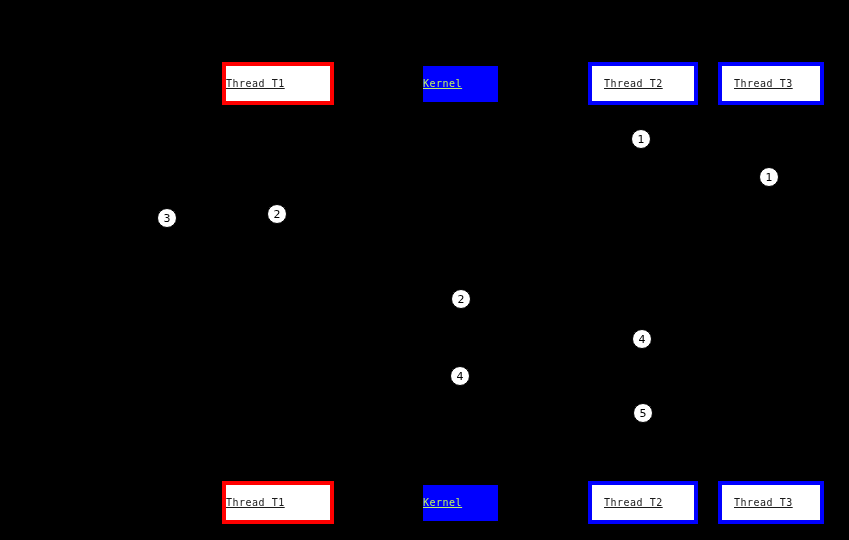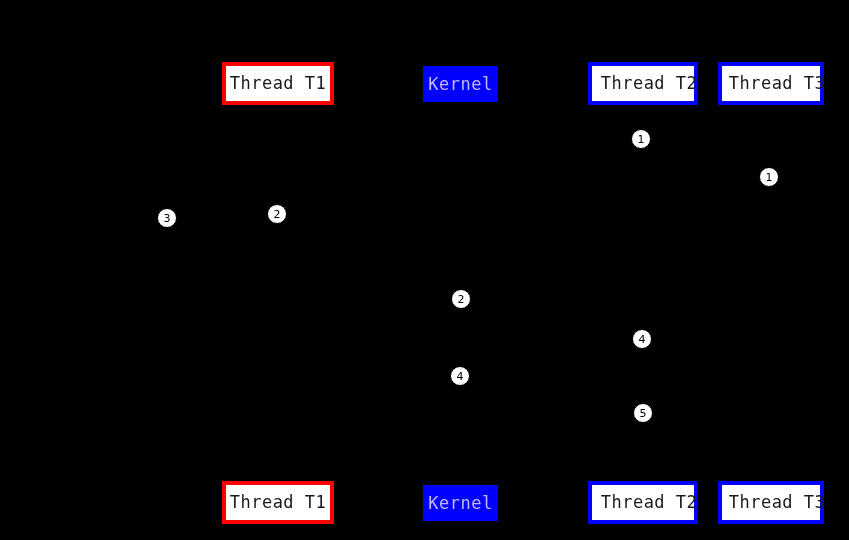"Thread T1" .pbox { font-size: 17px -> 10px; justify-content: center -> none; text-decoration: none -> underline }
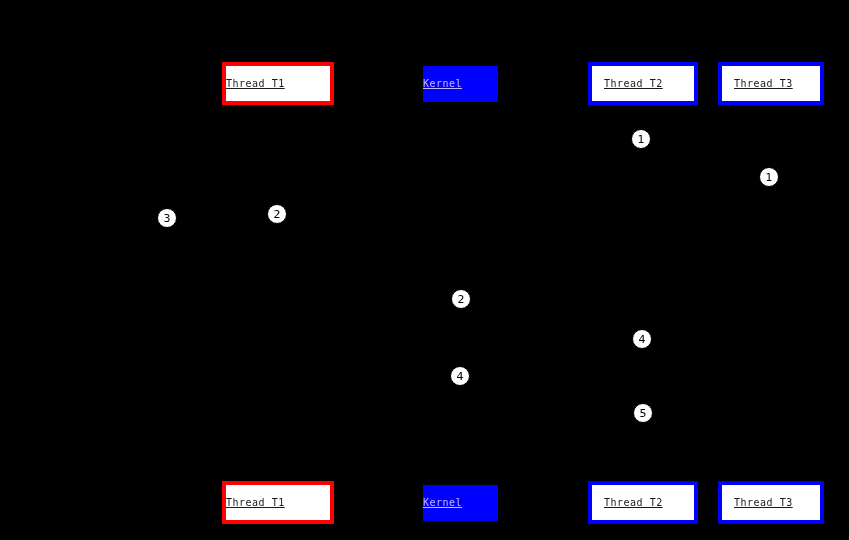"Kernel" .pbox.filled { color: #c4b5fd -> #bef264 }
